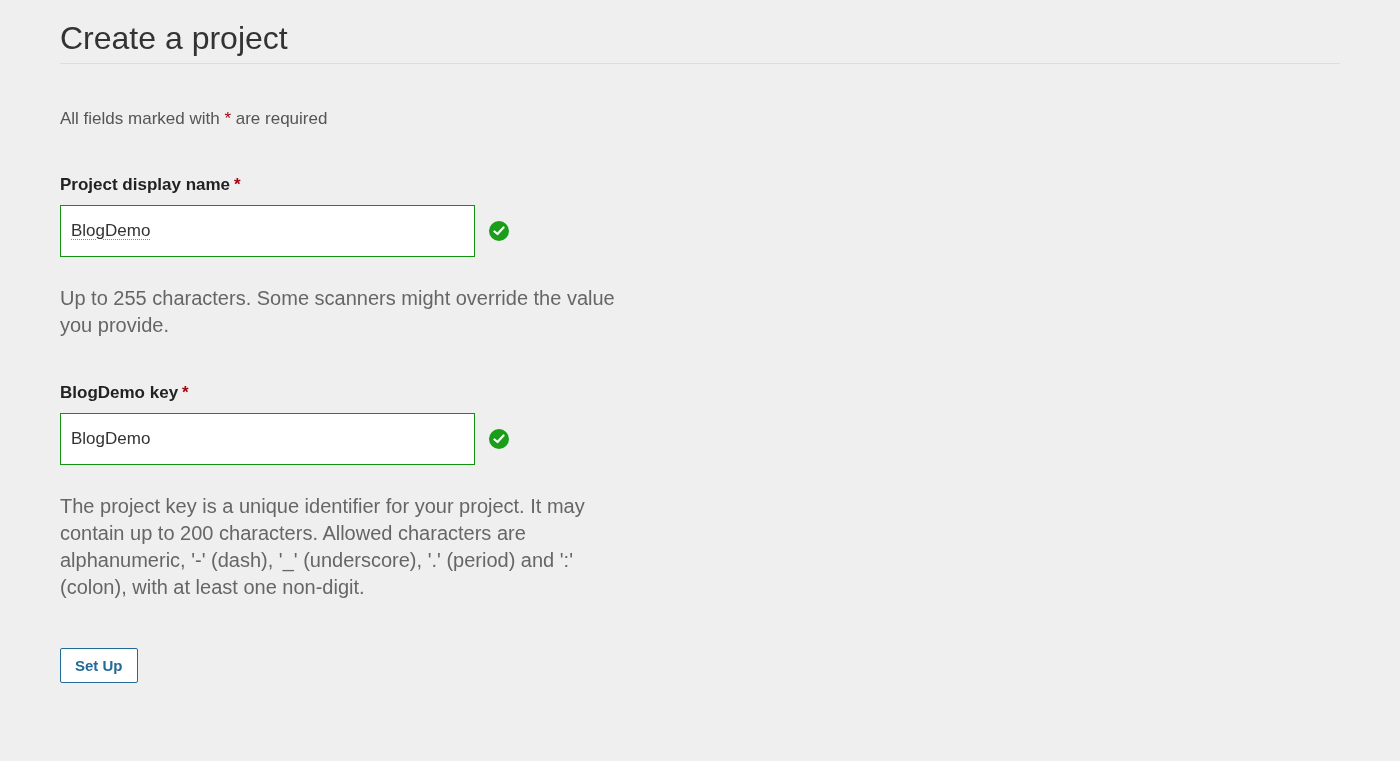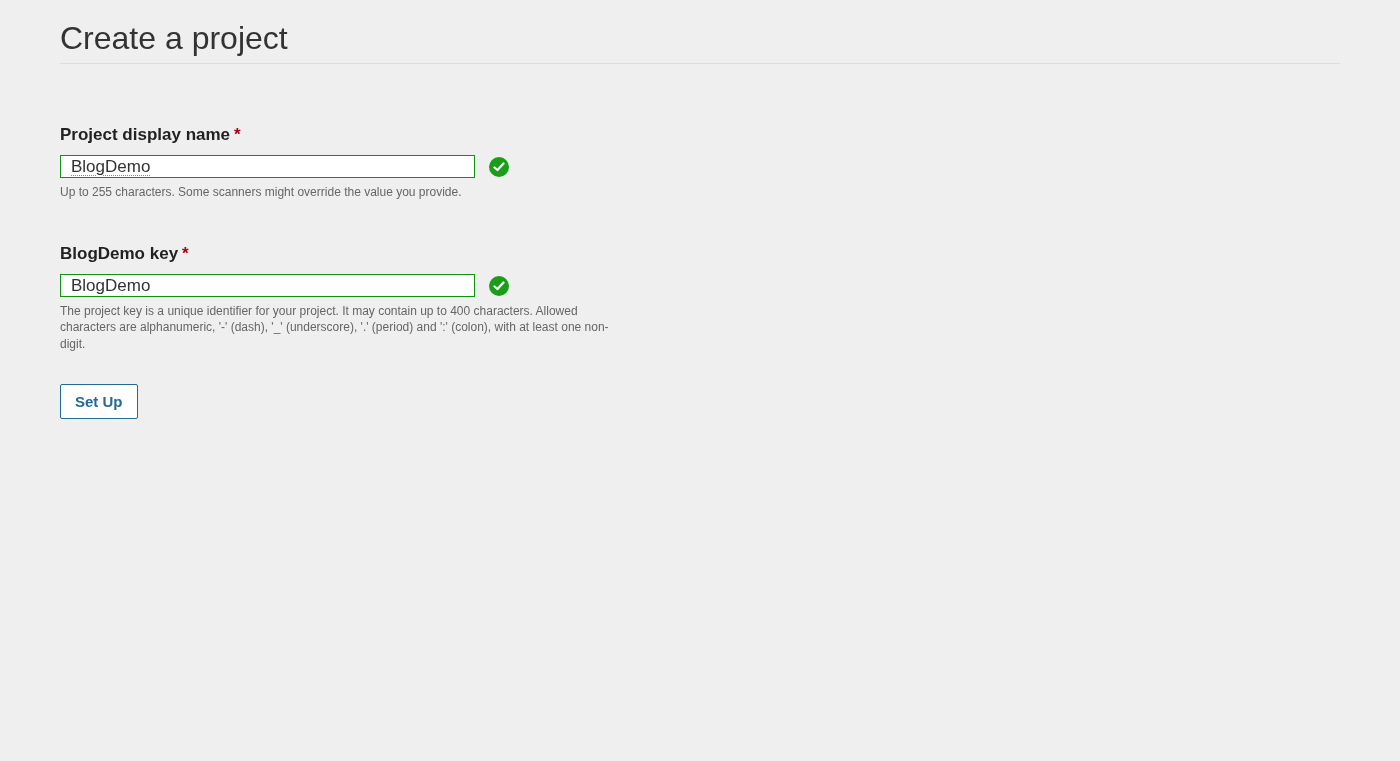"All fields marked with *" p.required-note { html: none -> <p> <span>All fields marked with </span><span>*</span><span> are required</span> </p> }
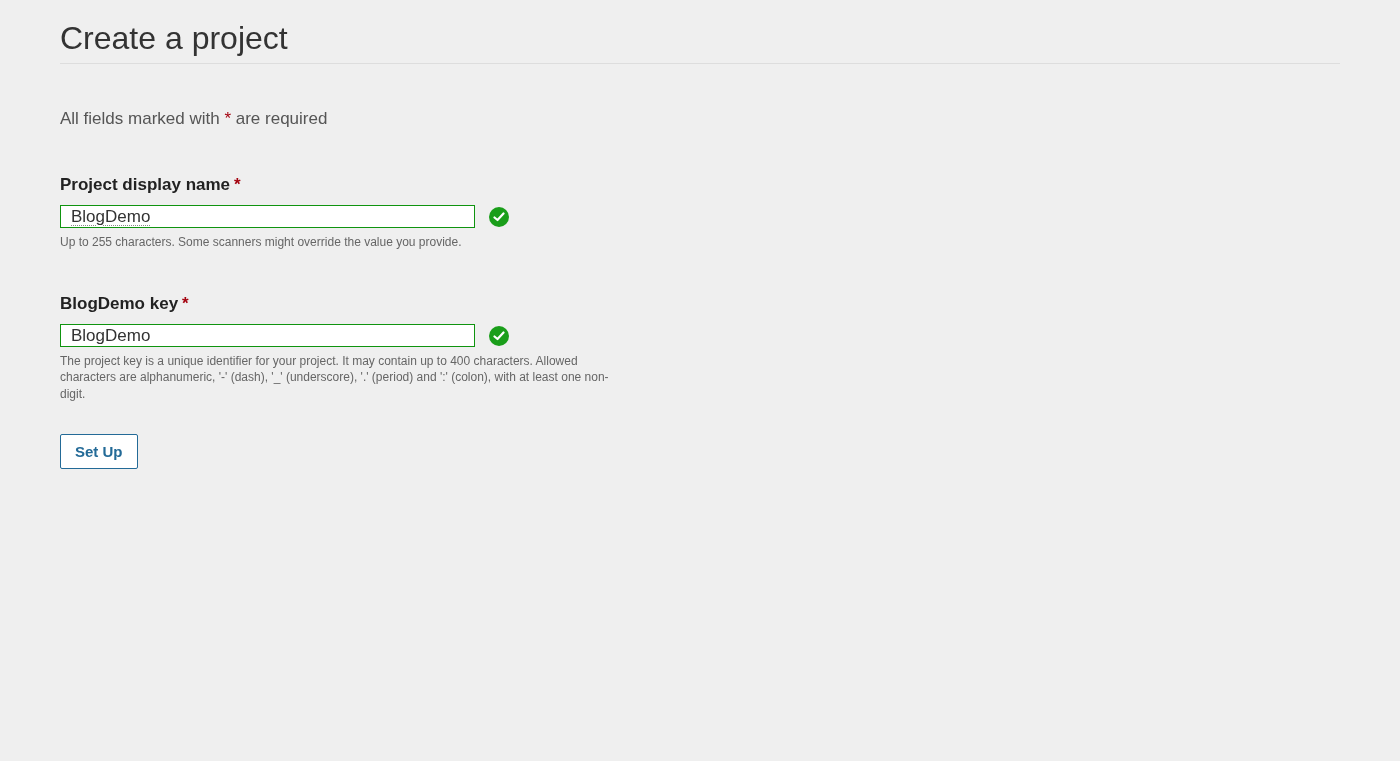"BlogDemo" input.text-input { height: 23px -> 52px }
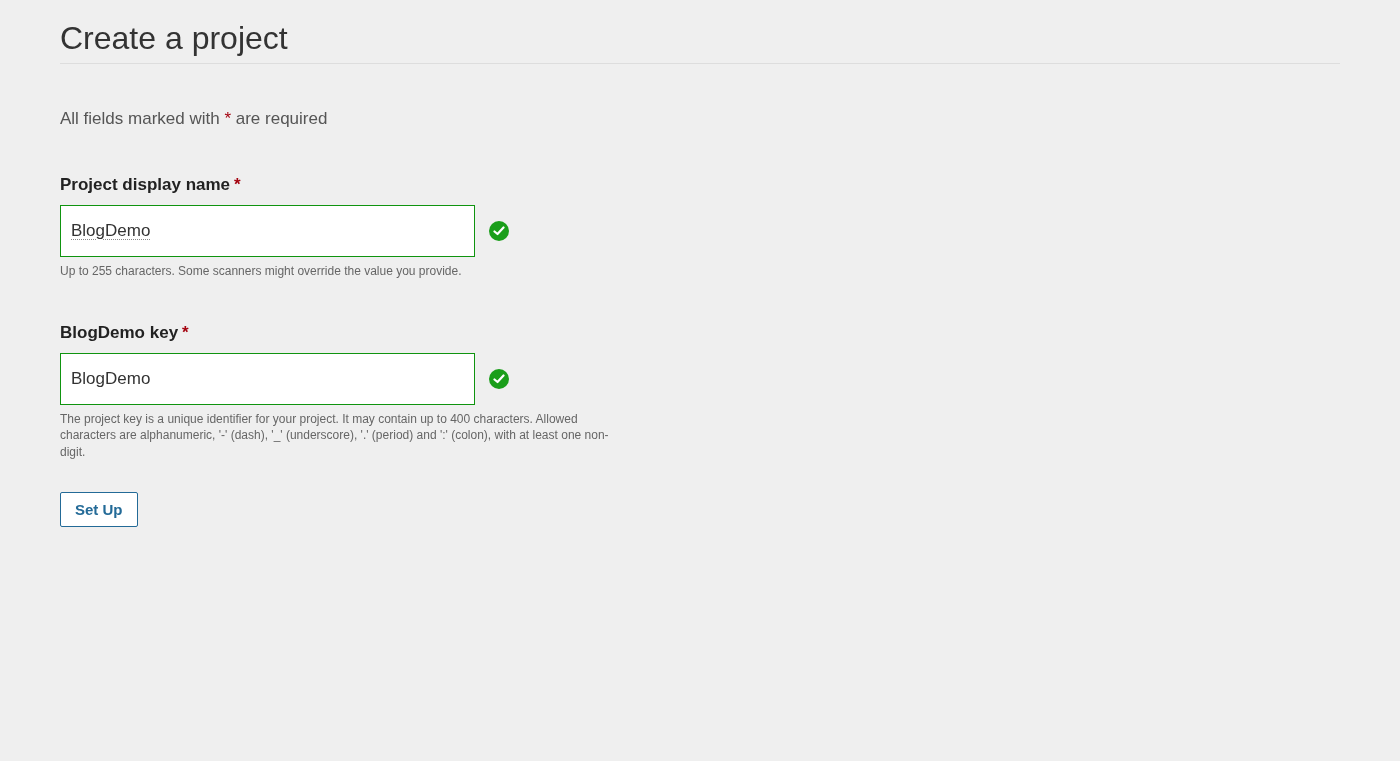"Up to 255 characters. Some" .help-text { font-size: 12px -> 20px; margin-top: 6px -> 28px }
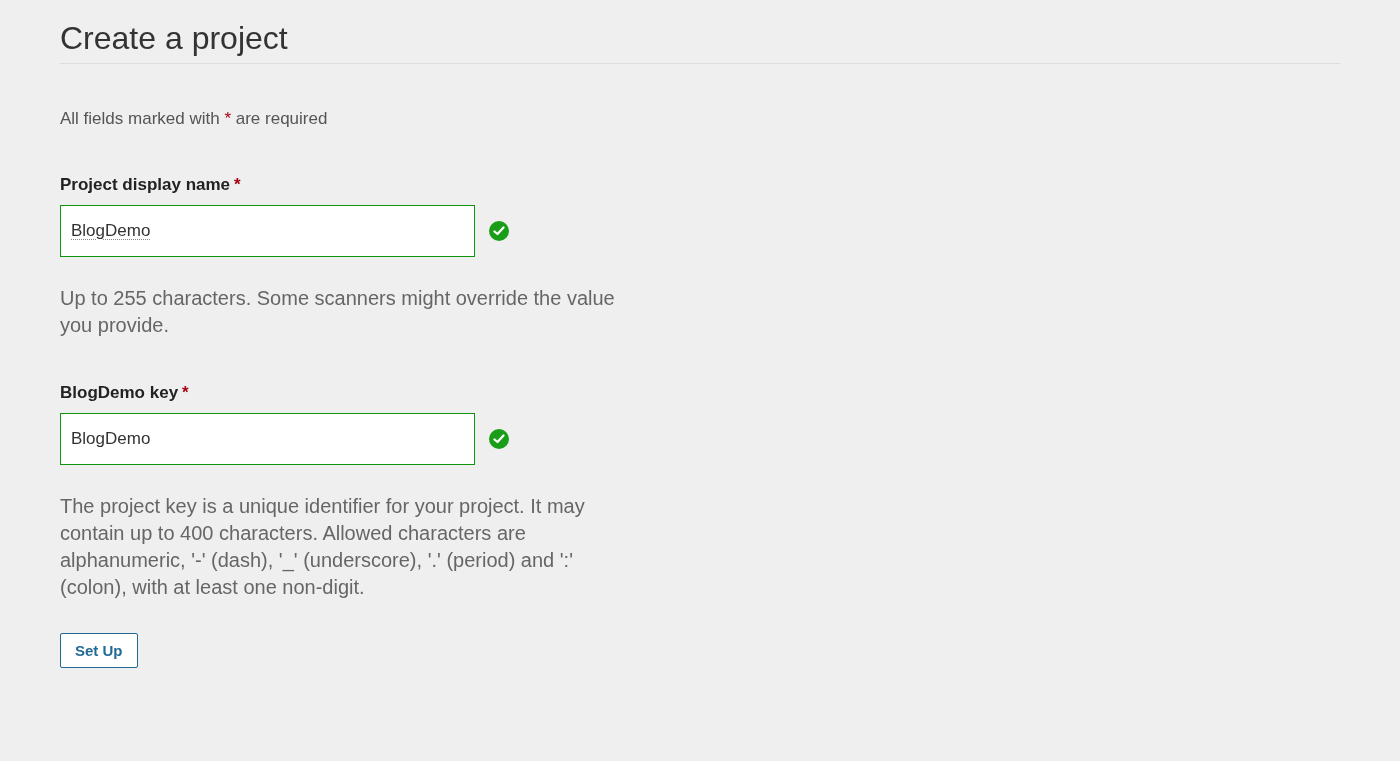"The project key is a" p.help-text { text: 400 -> 200 }
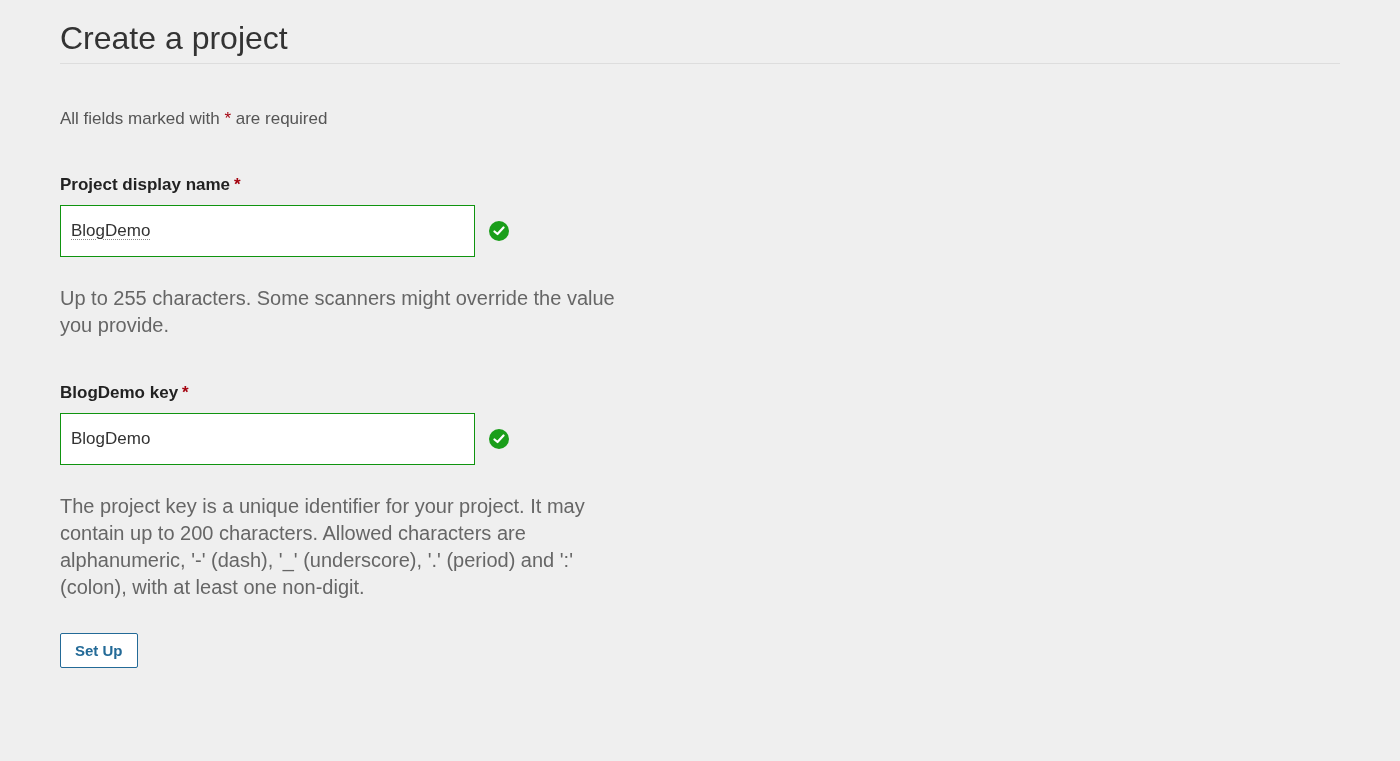"Set Up" button.setup-btn { margin-top: 4px -> 19px }
